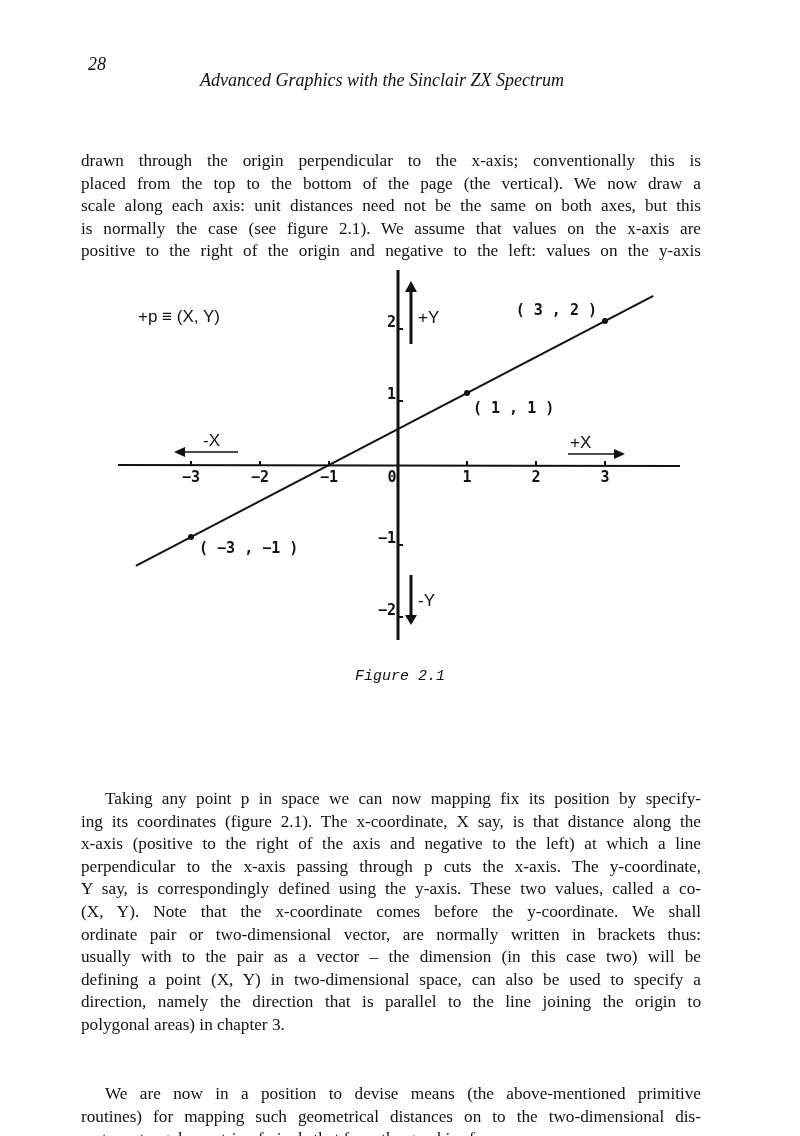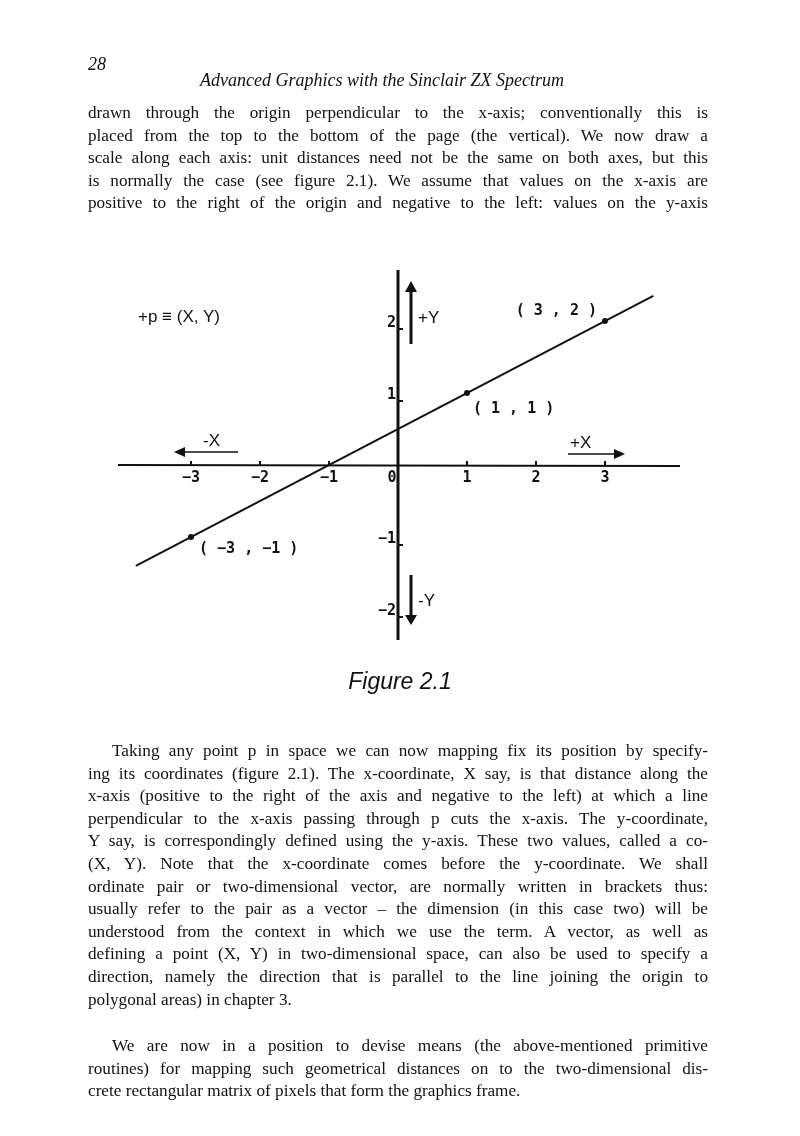"drawn through the origin perpendicular" .para { left: 88px -> 81px; margin-top: none -> 48px }
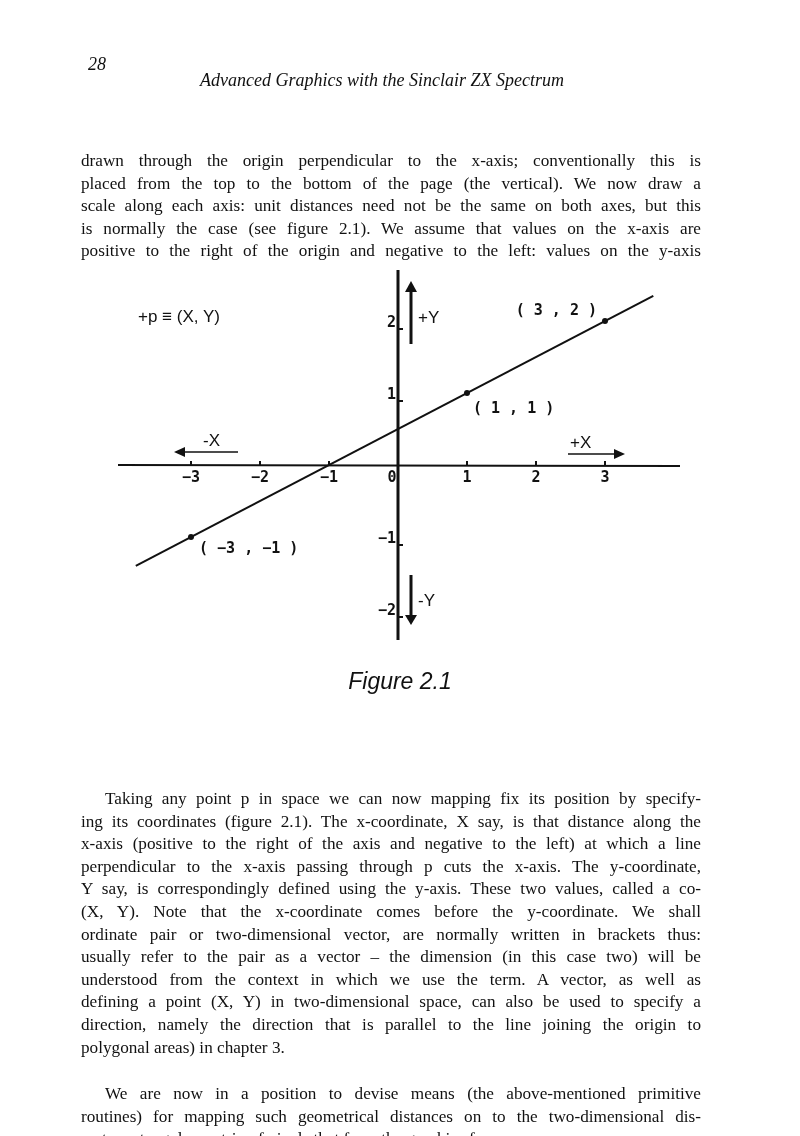"Figure 2.1" .caption { font-family: Liberation Sans, sans-serif -> Liberation Mono, monospace; font-size: 23px -> 15px }
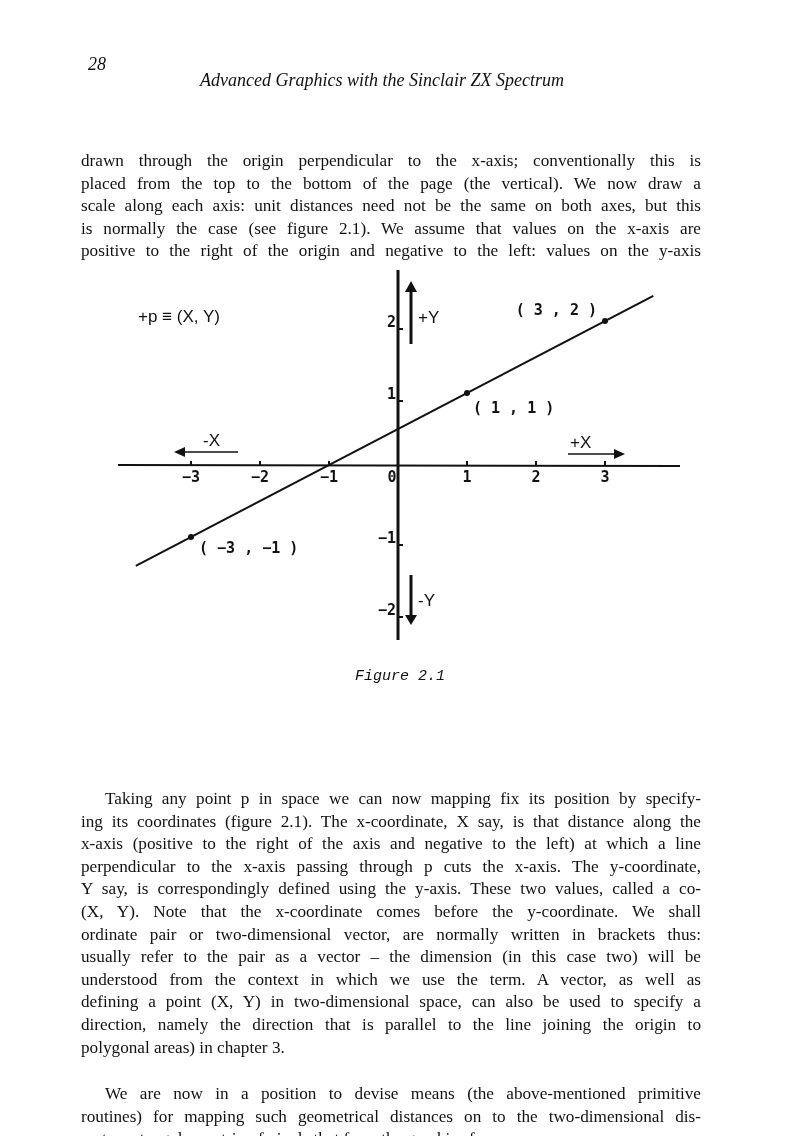"usually refer to the pair" span.line { text: refer -> with }
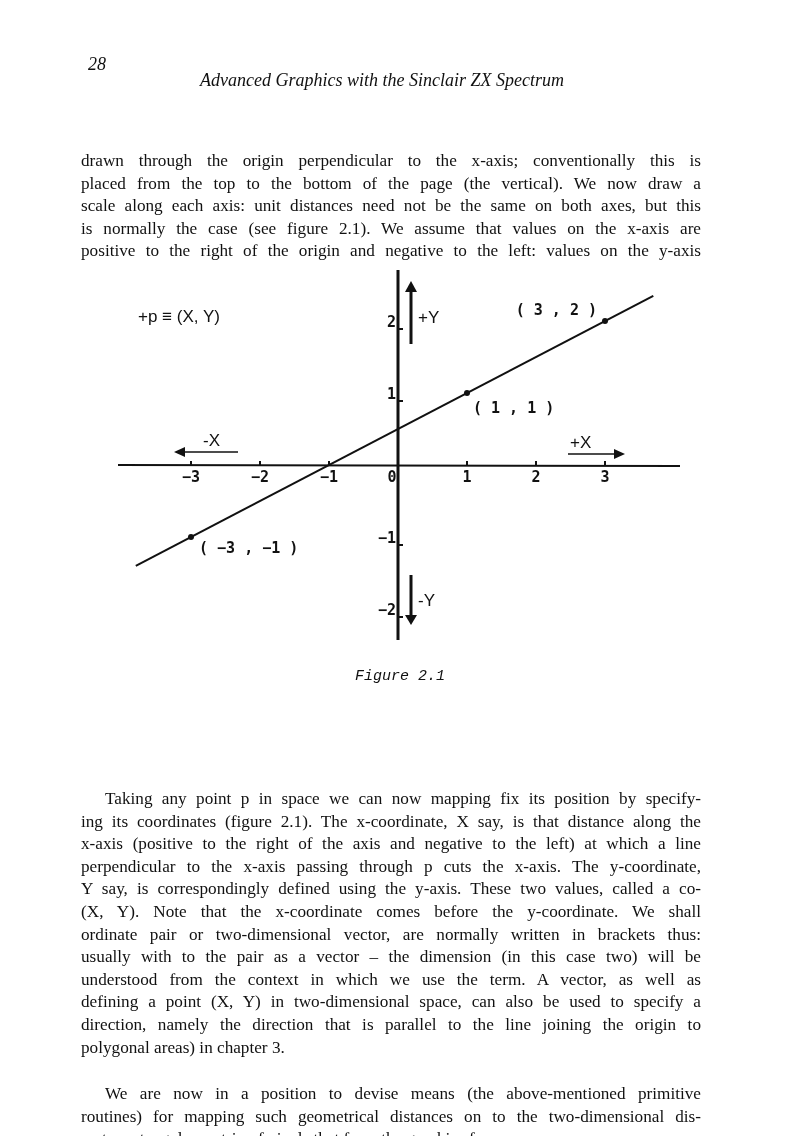"understood from the context in" span.line { html: <span>understood from the context in which we use the term. A vector, as well as</span> -> none }
